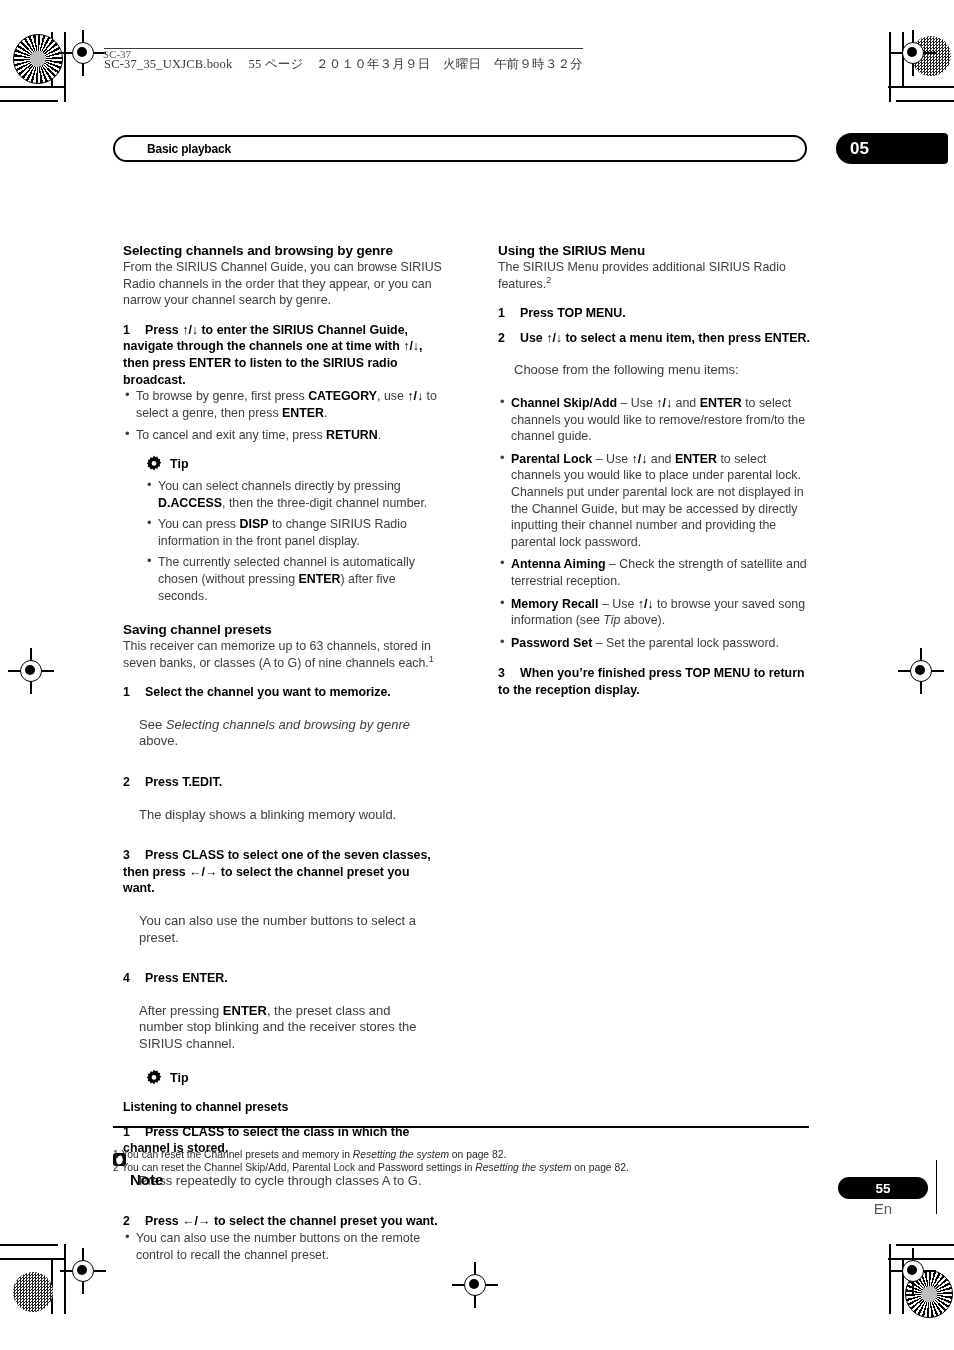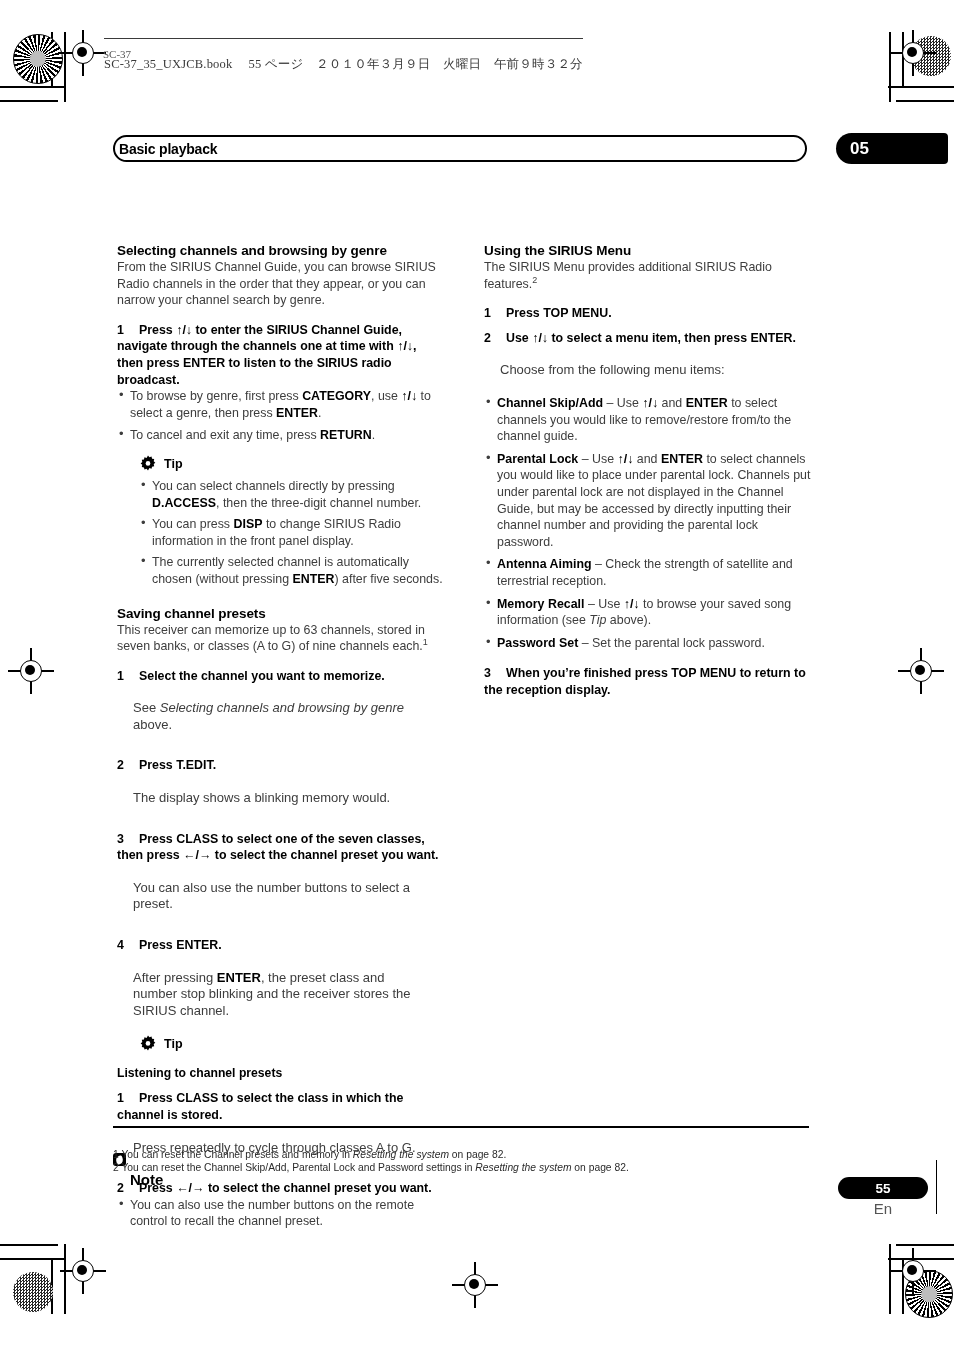"SC-37_35_UXJCB.book 55 ページ ２０１０年３月９日 火曜日" .slug .ul { padding-top: 18px -> 8px }
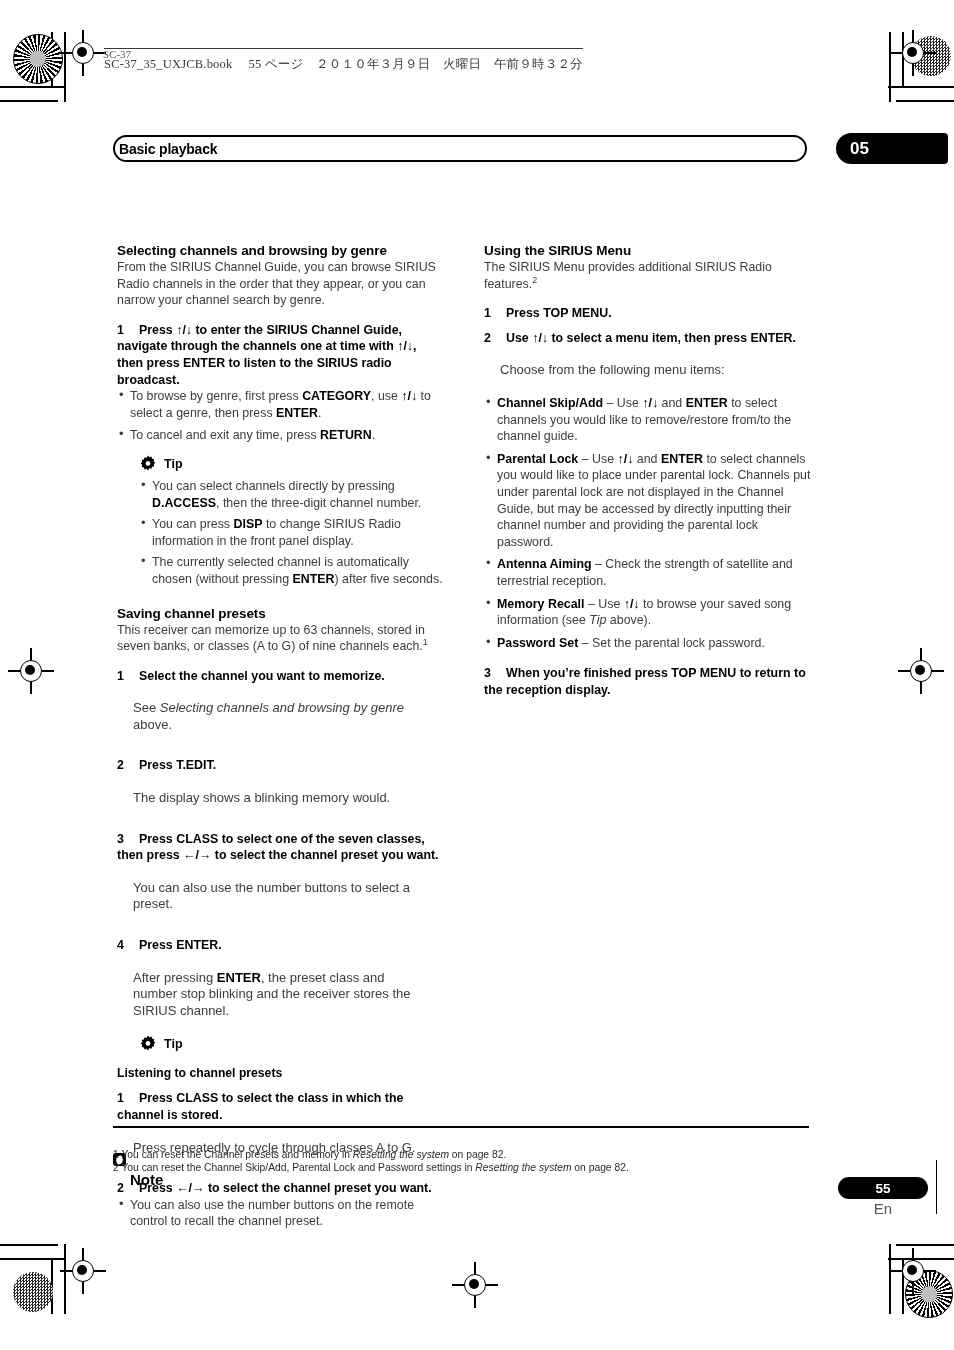"Basic playback" .titlebar-text { font-size: 14px -> 12px; left: 4px -> 32px }
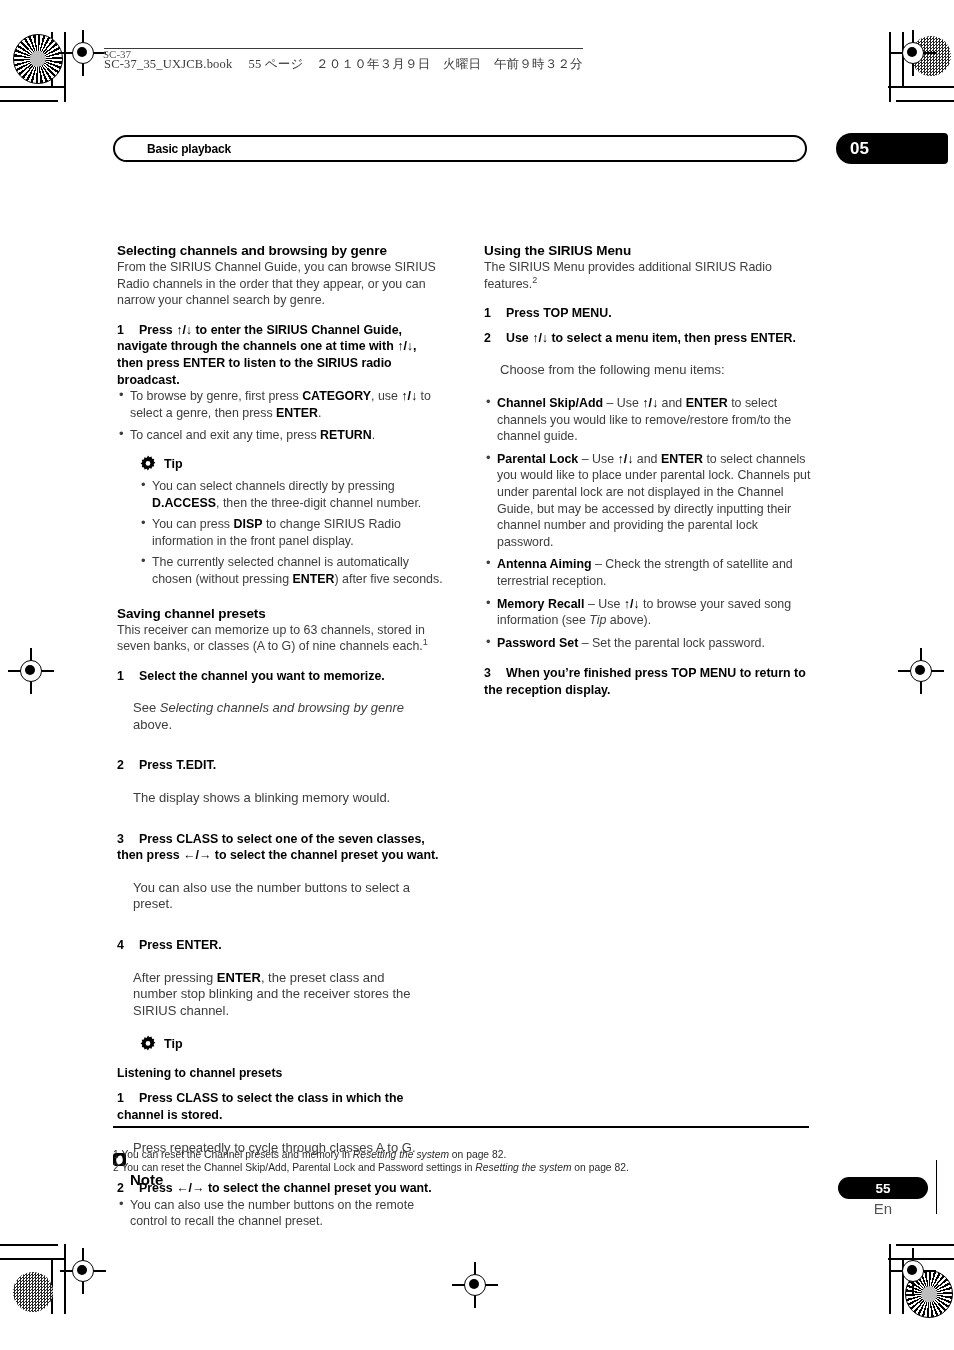"Selecting channels and browsing by" .cols { gap: 38px -> 54px; left: 117px -> 123px }
